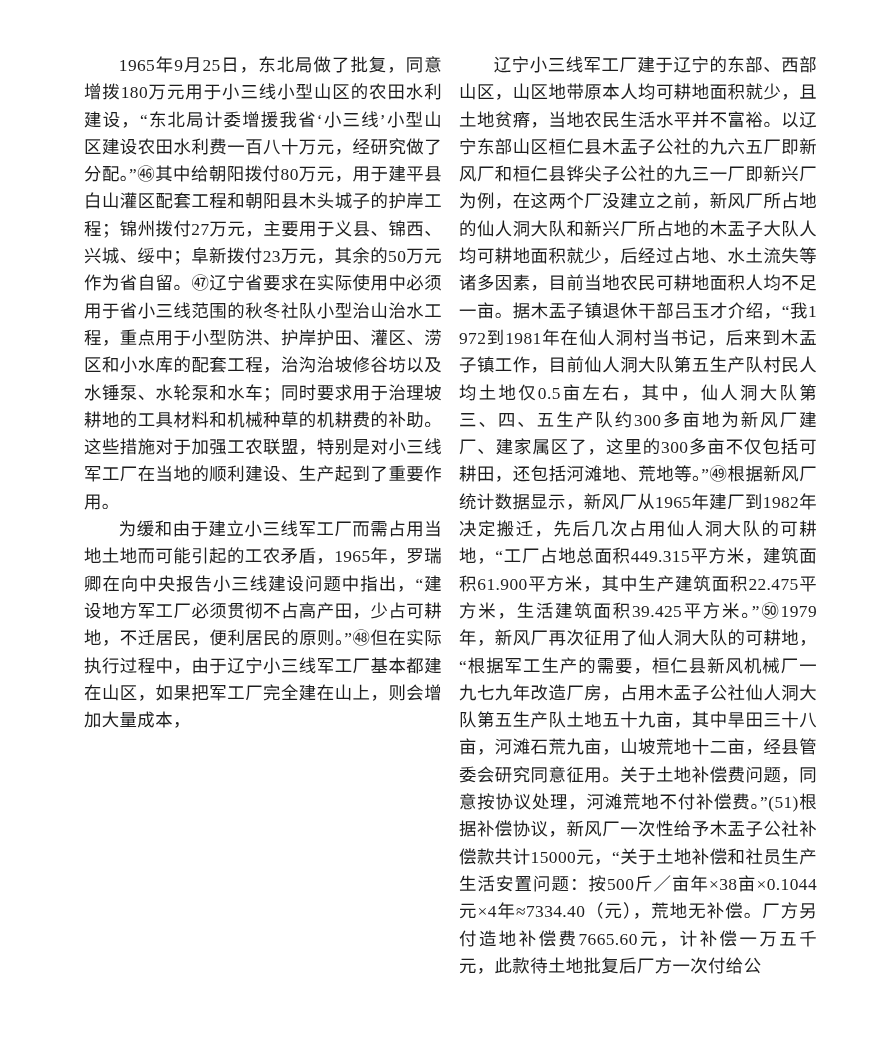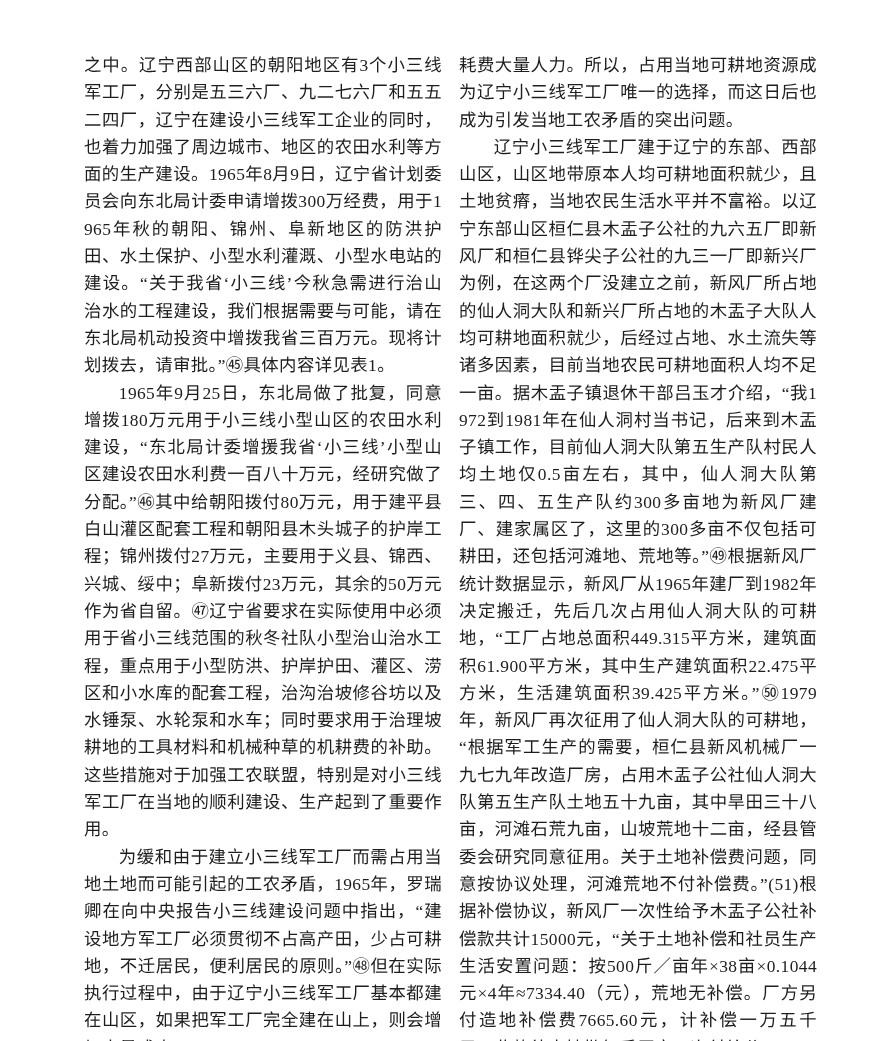"之中。辽宁西部山区的朝阳地区有3个小三线军工厂，分别是五三六厂、九二七六厂和五五" p.para { html: <p>之中。辽宁西部山区的朝阳地区有3个小三线军工厂，分别是五三六厂、九二七六厂和五五二四厂，辽宁在建设小三线军工企业的同时，也着力加强了周边城市、地区的农田水利等方面的生产建设。1965年8月9日，辽宁省计划委员会向东北局计委申请增拨300万经费，用于1965年秋的朝阳、锦州、阜新地区的防洪护田、水土保护、小型水利灌溉、小型水电站的建设。“关于我省‘小三线’今秋急需进行治山治水的工程建设，我们根据需要与可能，请在东北局机动投资中增拨我省三百万元。现将计划拨去，请审批。”㊺具体内容详见表1。</p> -> none }
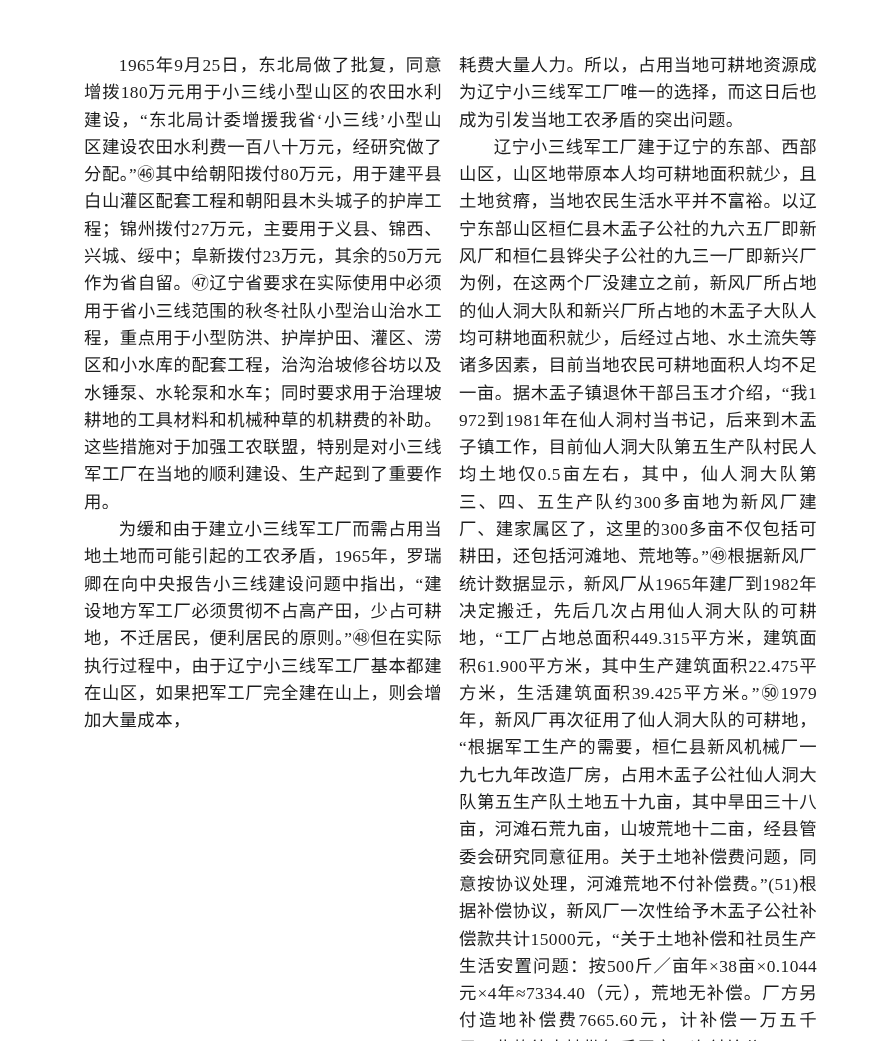"耗费大量人力。所以，占用当地可耕地资源成为辽宁小三线军工厂唯一的选择，而这日后也" p.para { html: <p>耗费大量人力。所以，占用当地可耕地资源成为辽宁小三线军工厂唯一的选择，而这日后也成为引发当地工农矛盾的突出问题。</p> -> none }
